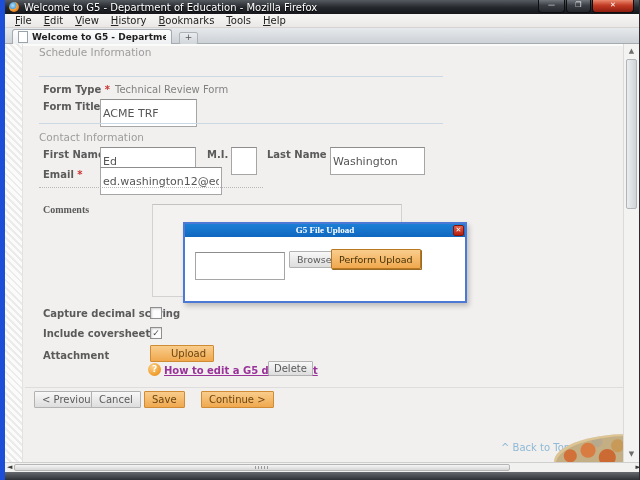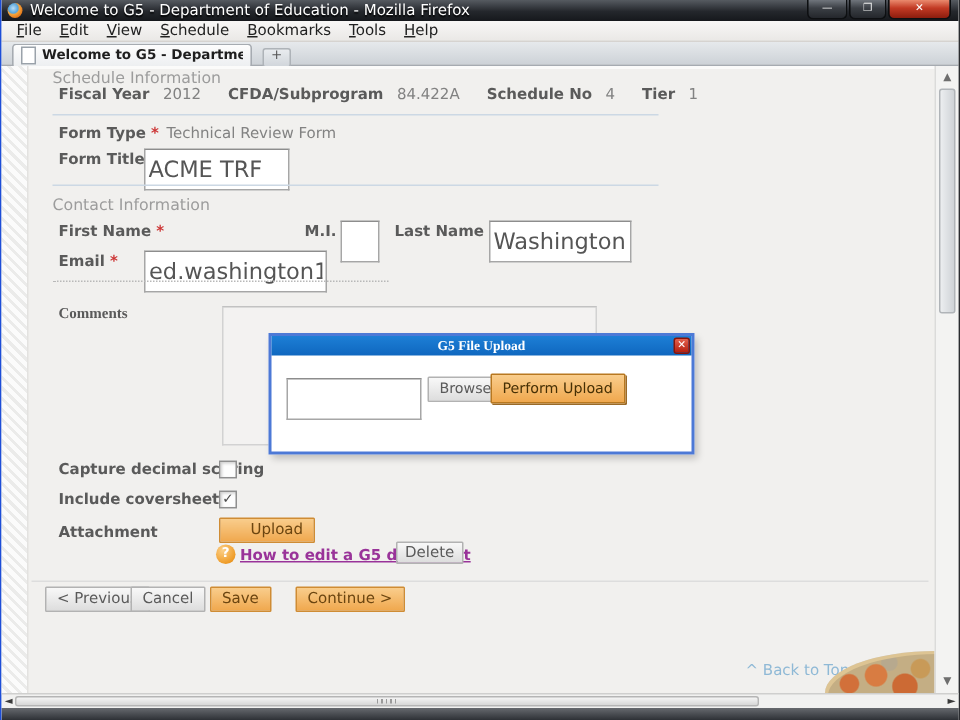"Welcome to G5 - Department" .screen { border-left: 1px solid #1d4ed8 -> 5px solid #1d4ed8 }
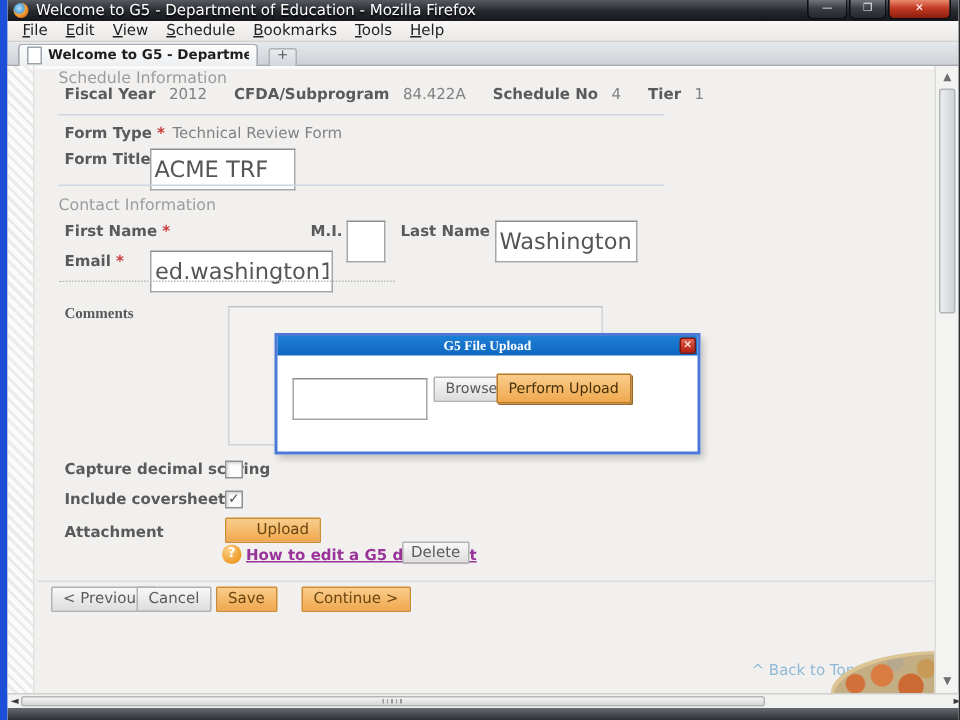"Schedule" span.menu-item { text: Schedule -> History }
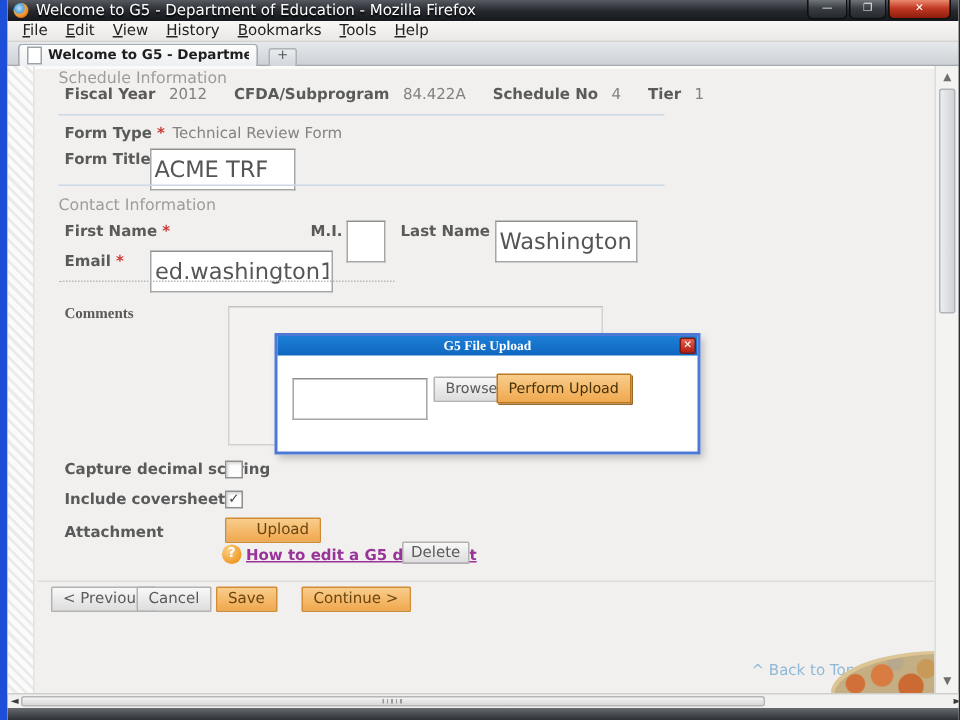"Fiscal Year" div.sched-row { html: <div> <span>Fiscal Year</span> <span>2012</span> <span>CFDA/Subprogram</span> <span>84.422A</span> <span>Schedule No</span> <span>4</span> <span>Tier</span> <span>1</span> </div> -> none }
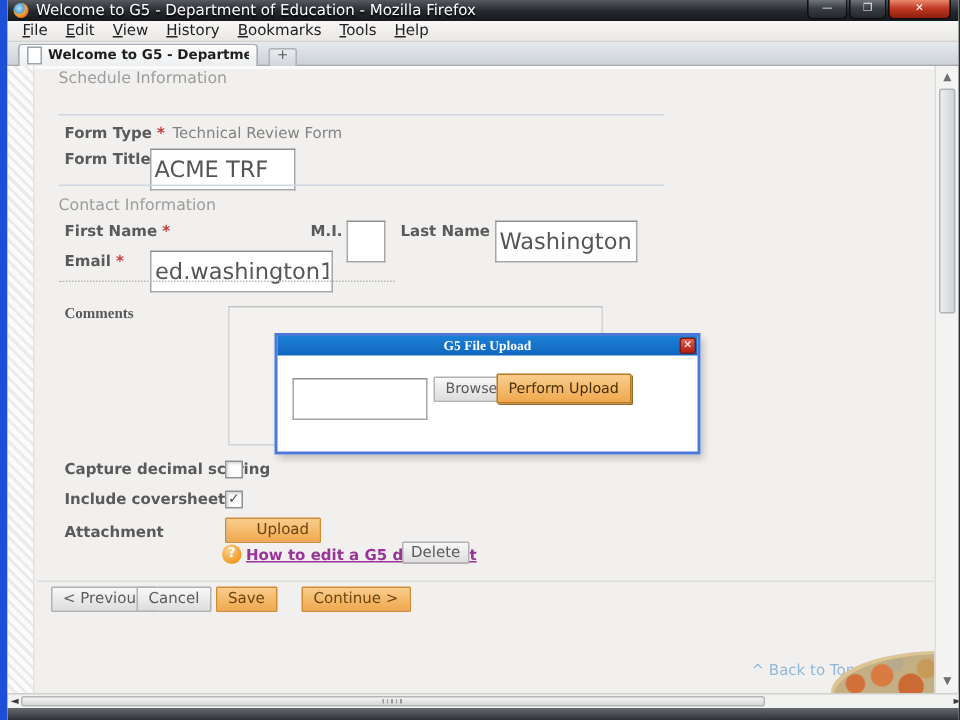"ACME TRF" .tinput { font-size: 15px -> 11px }
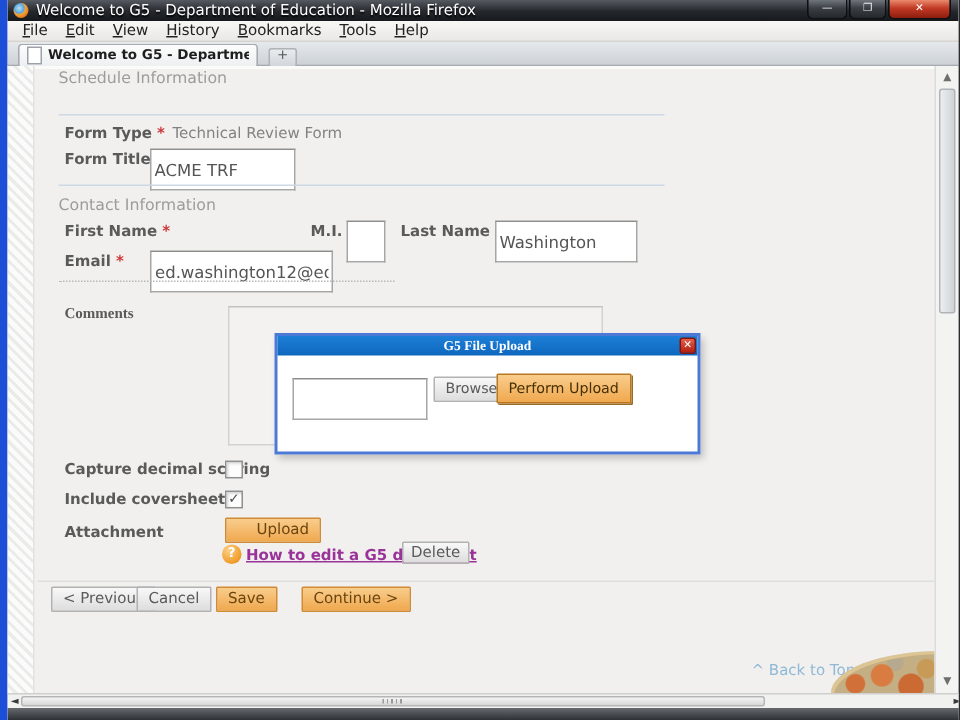"Ed" input.tinput { html: none -> <input> }
